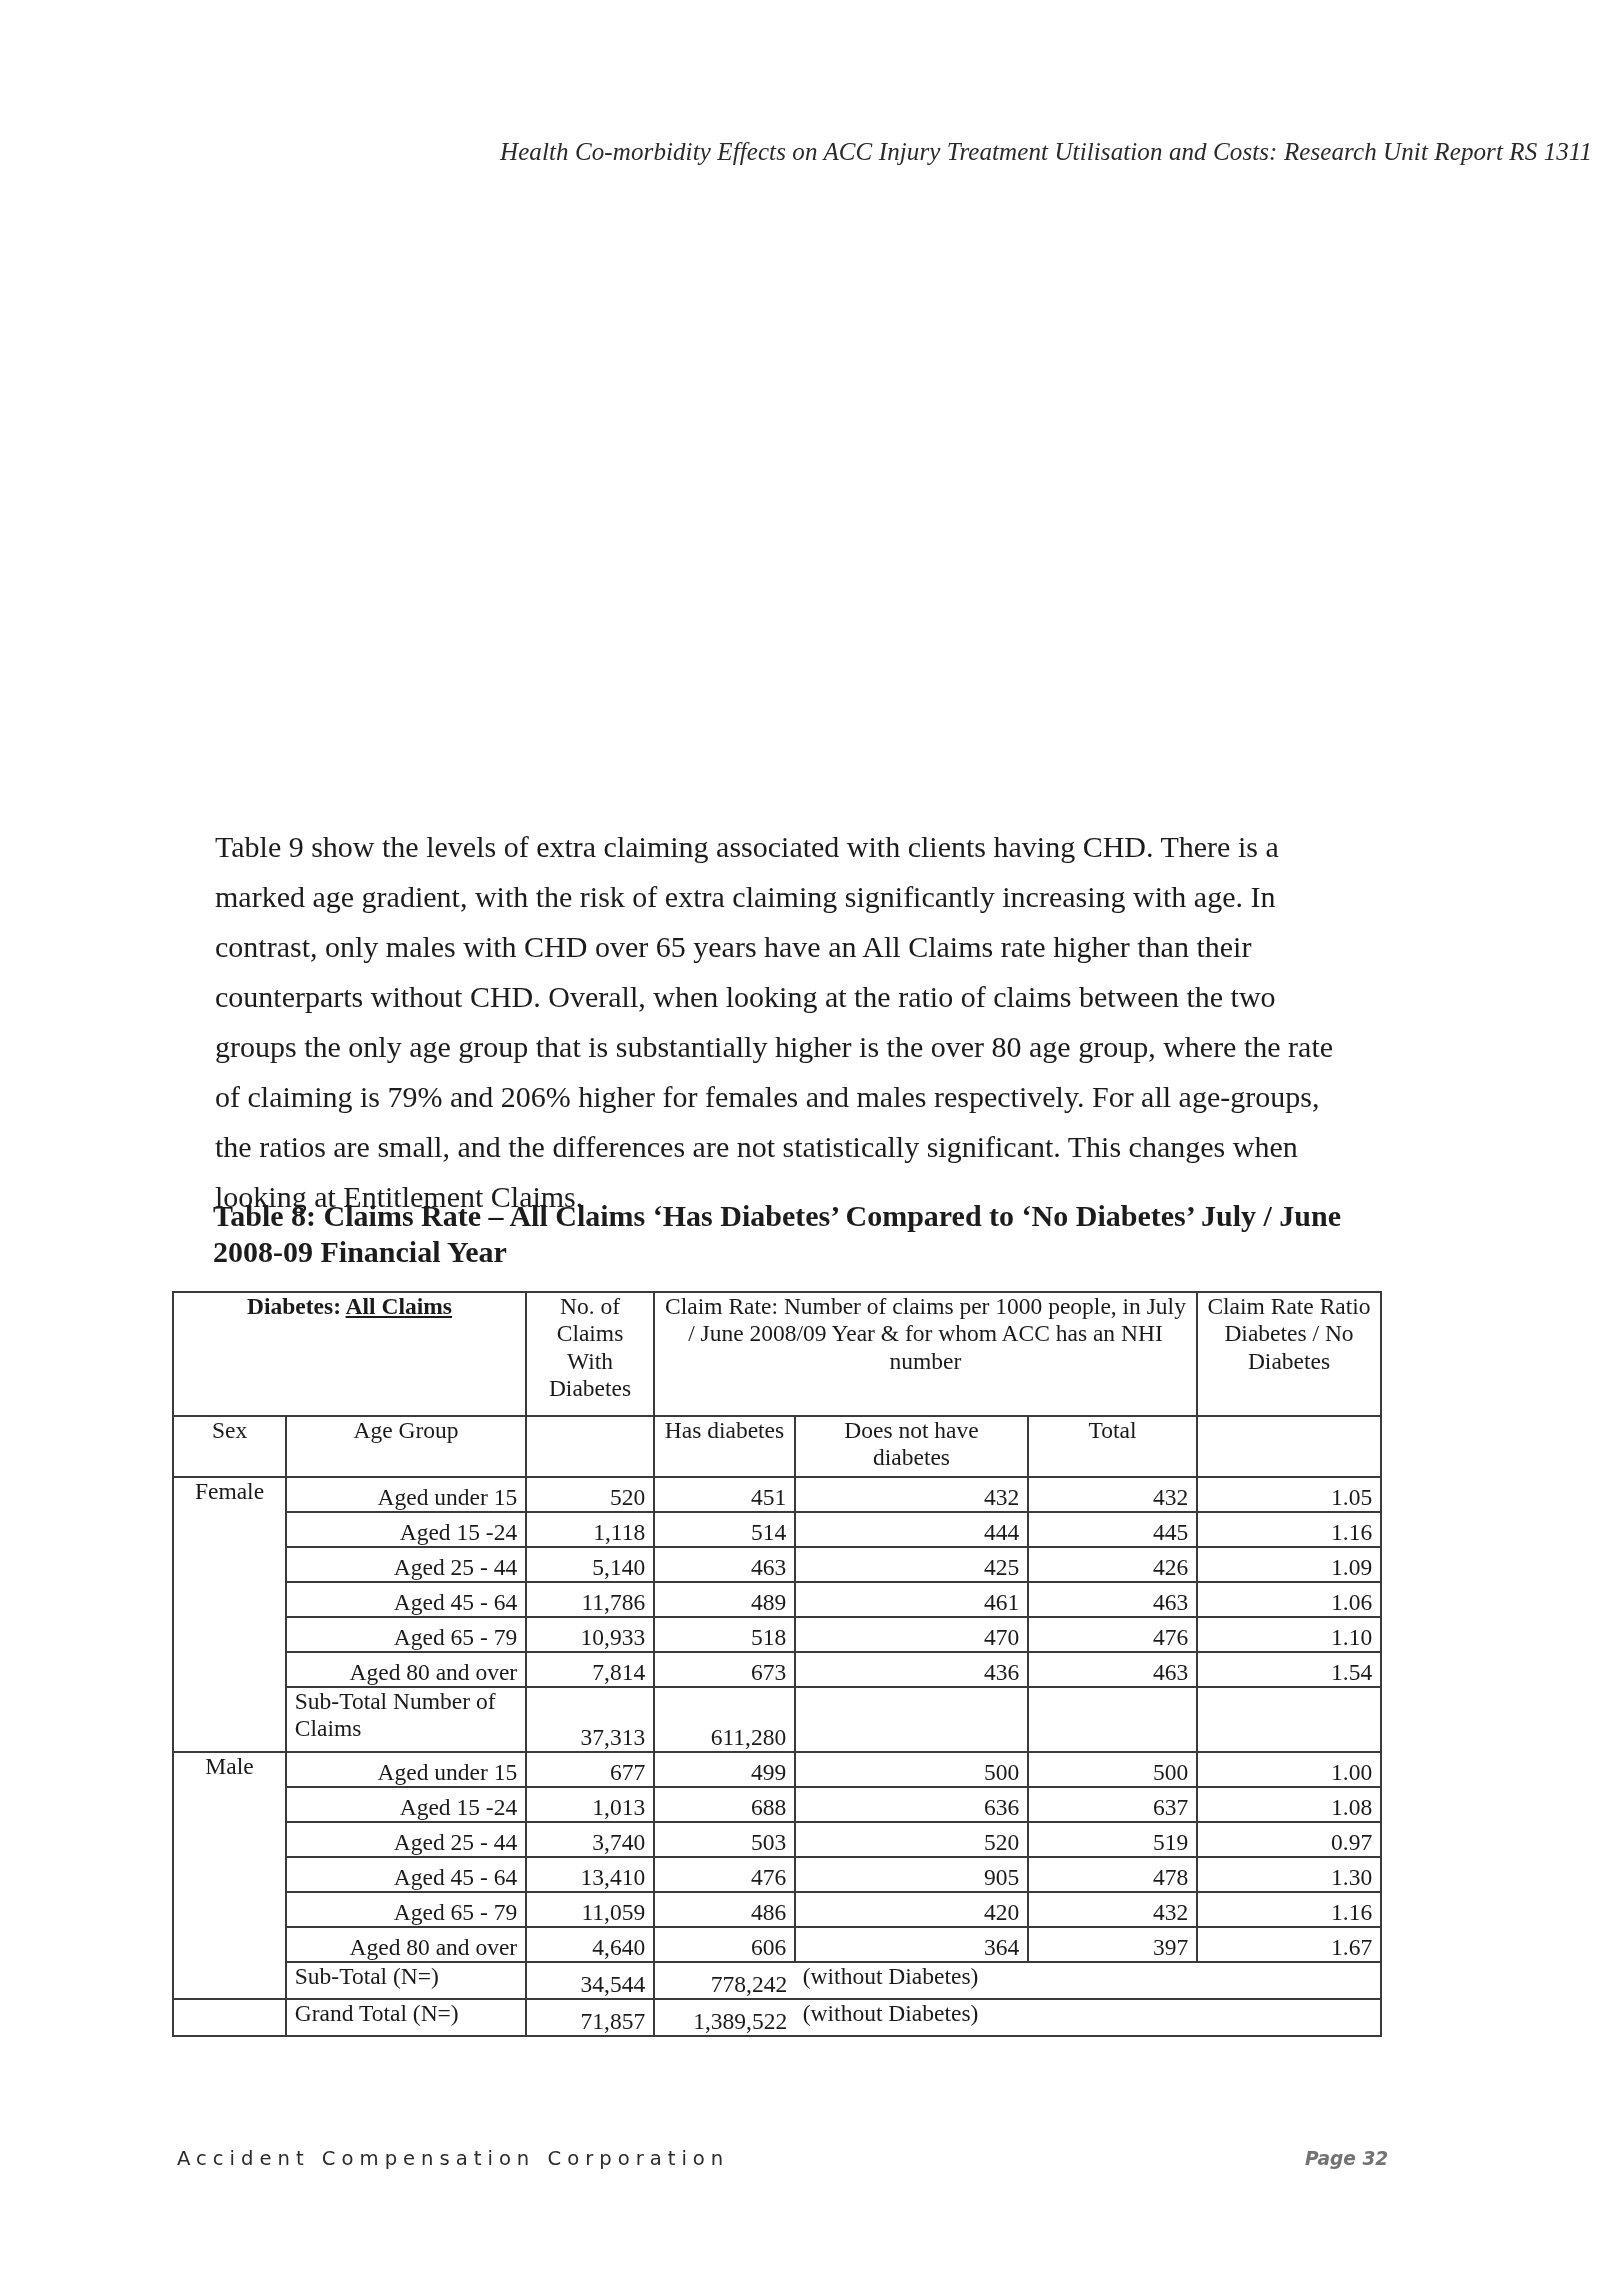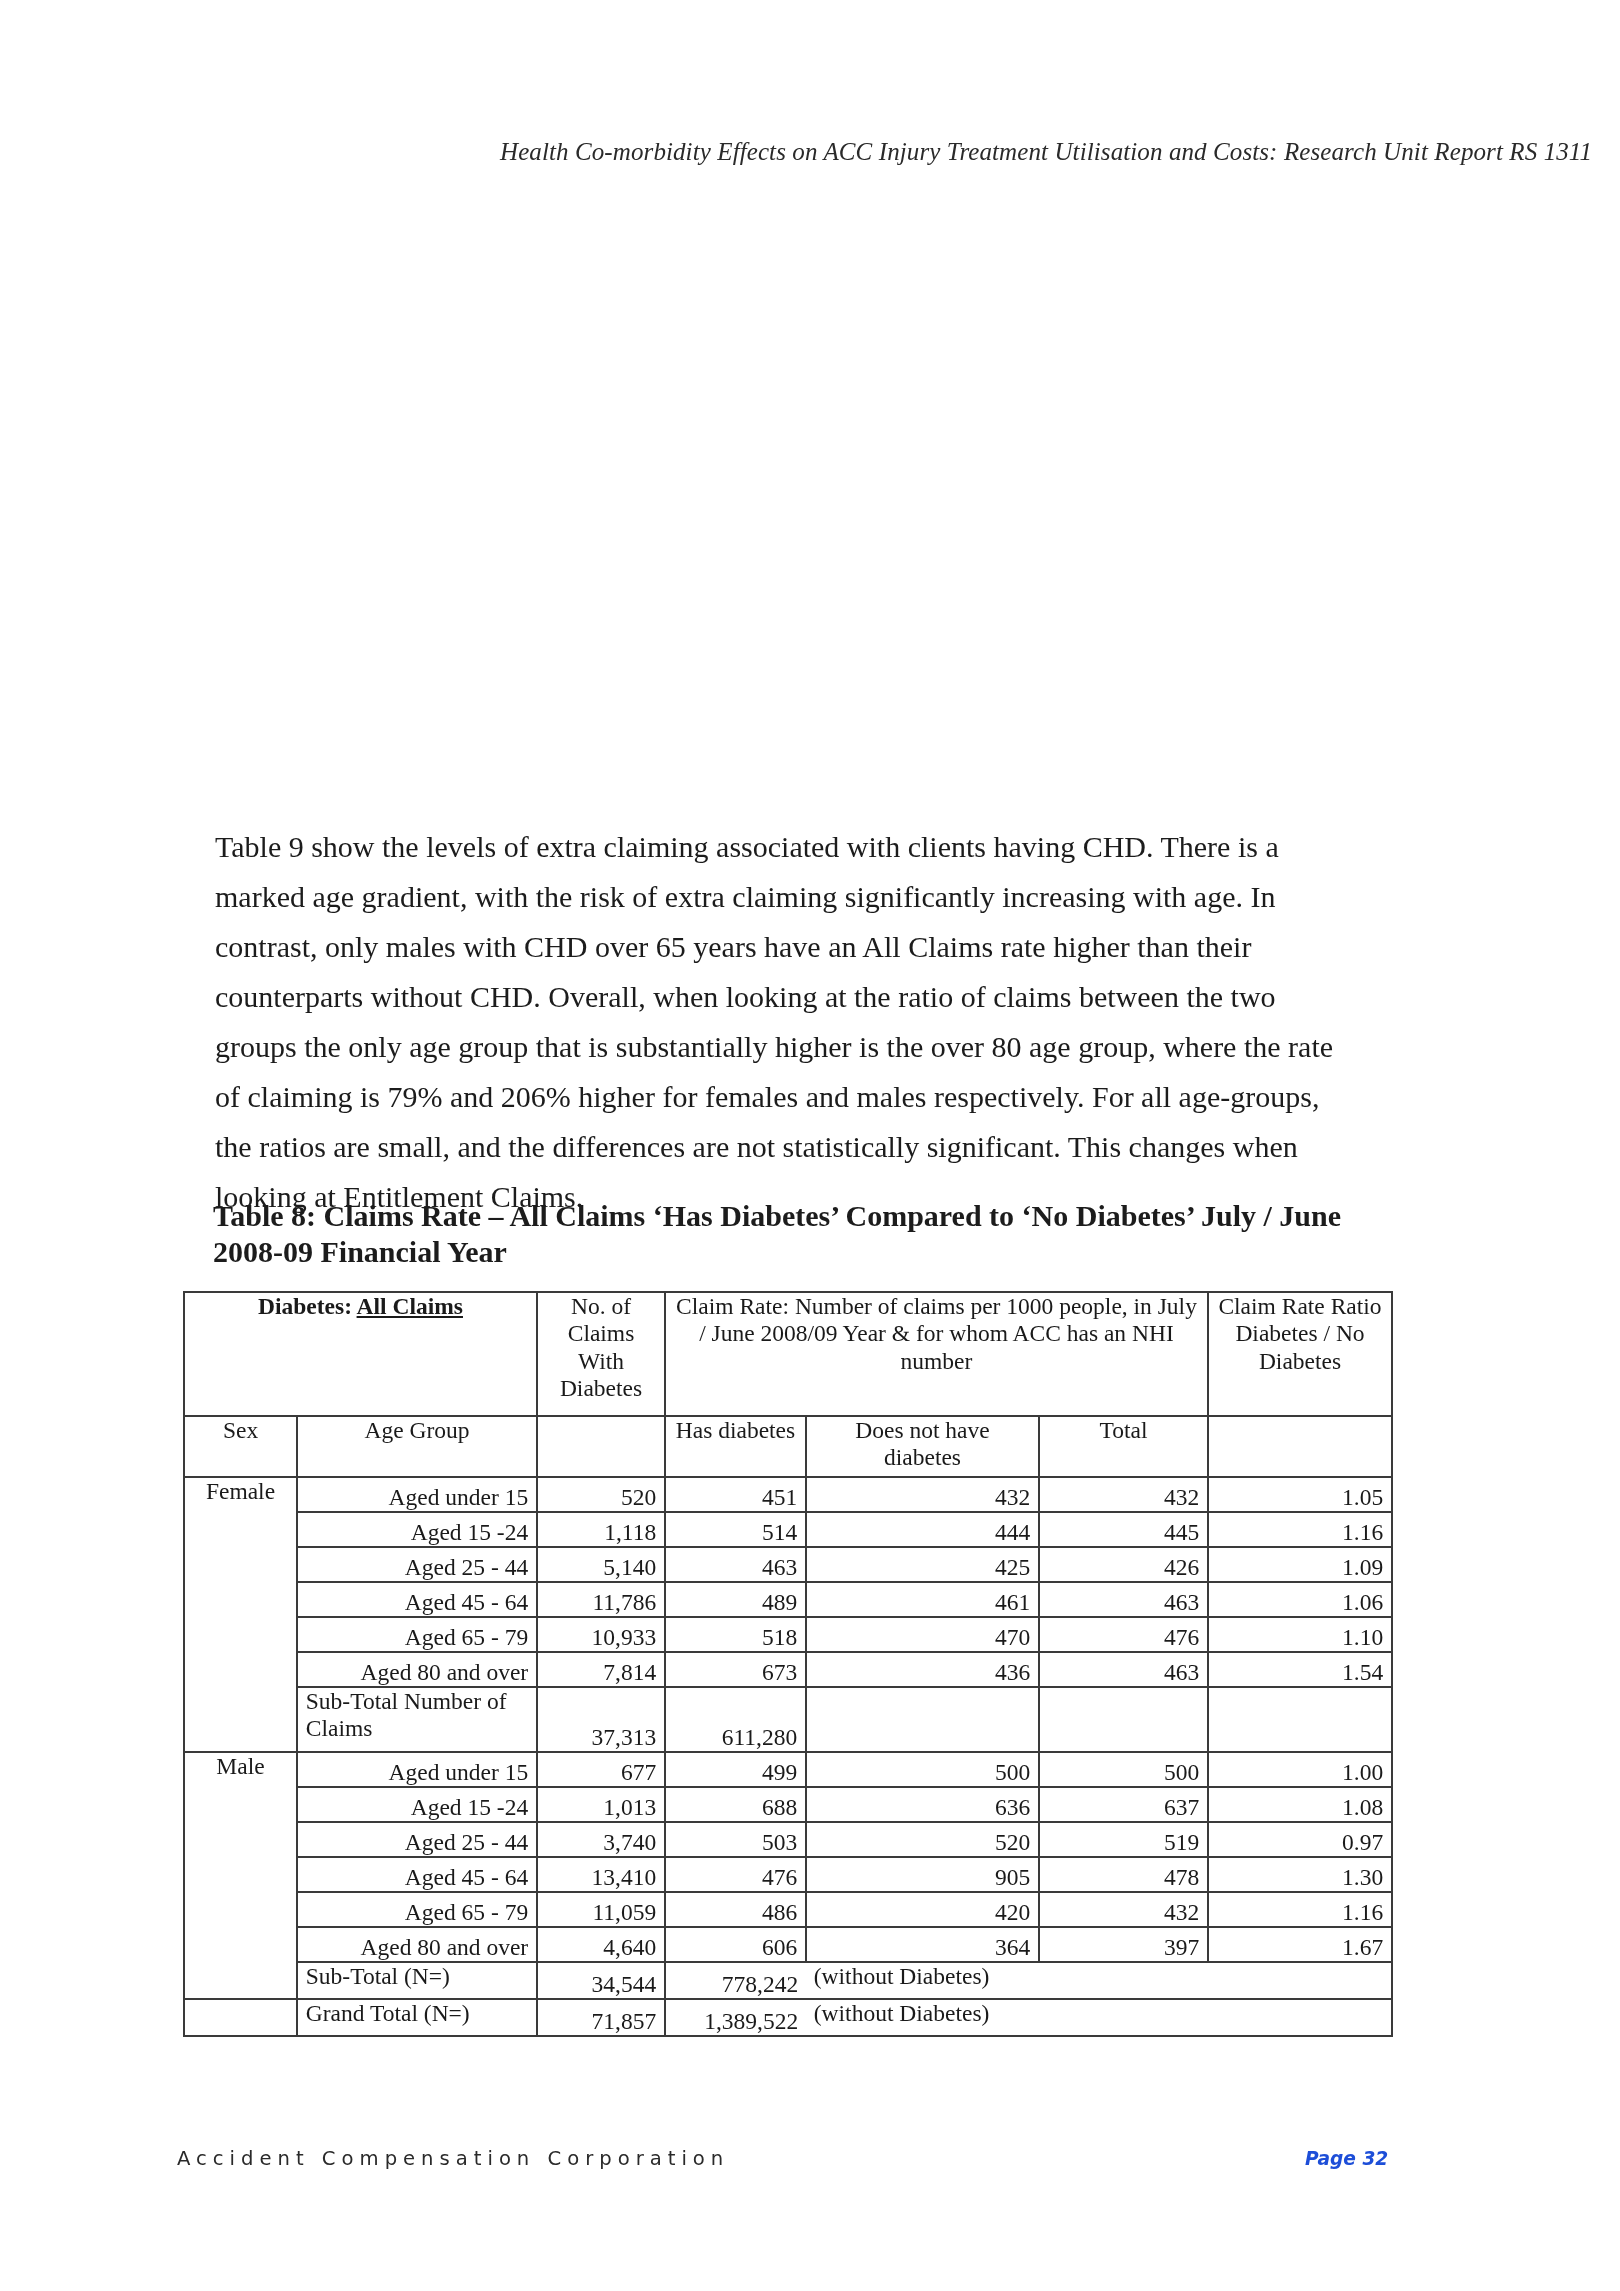"Diabetes: All Claims" .tbl-wrap { left: 183px -> 172px }
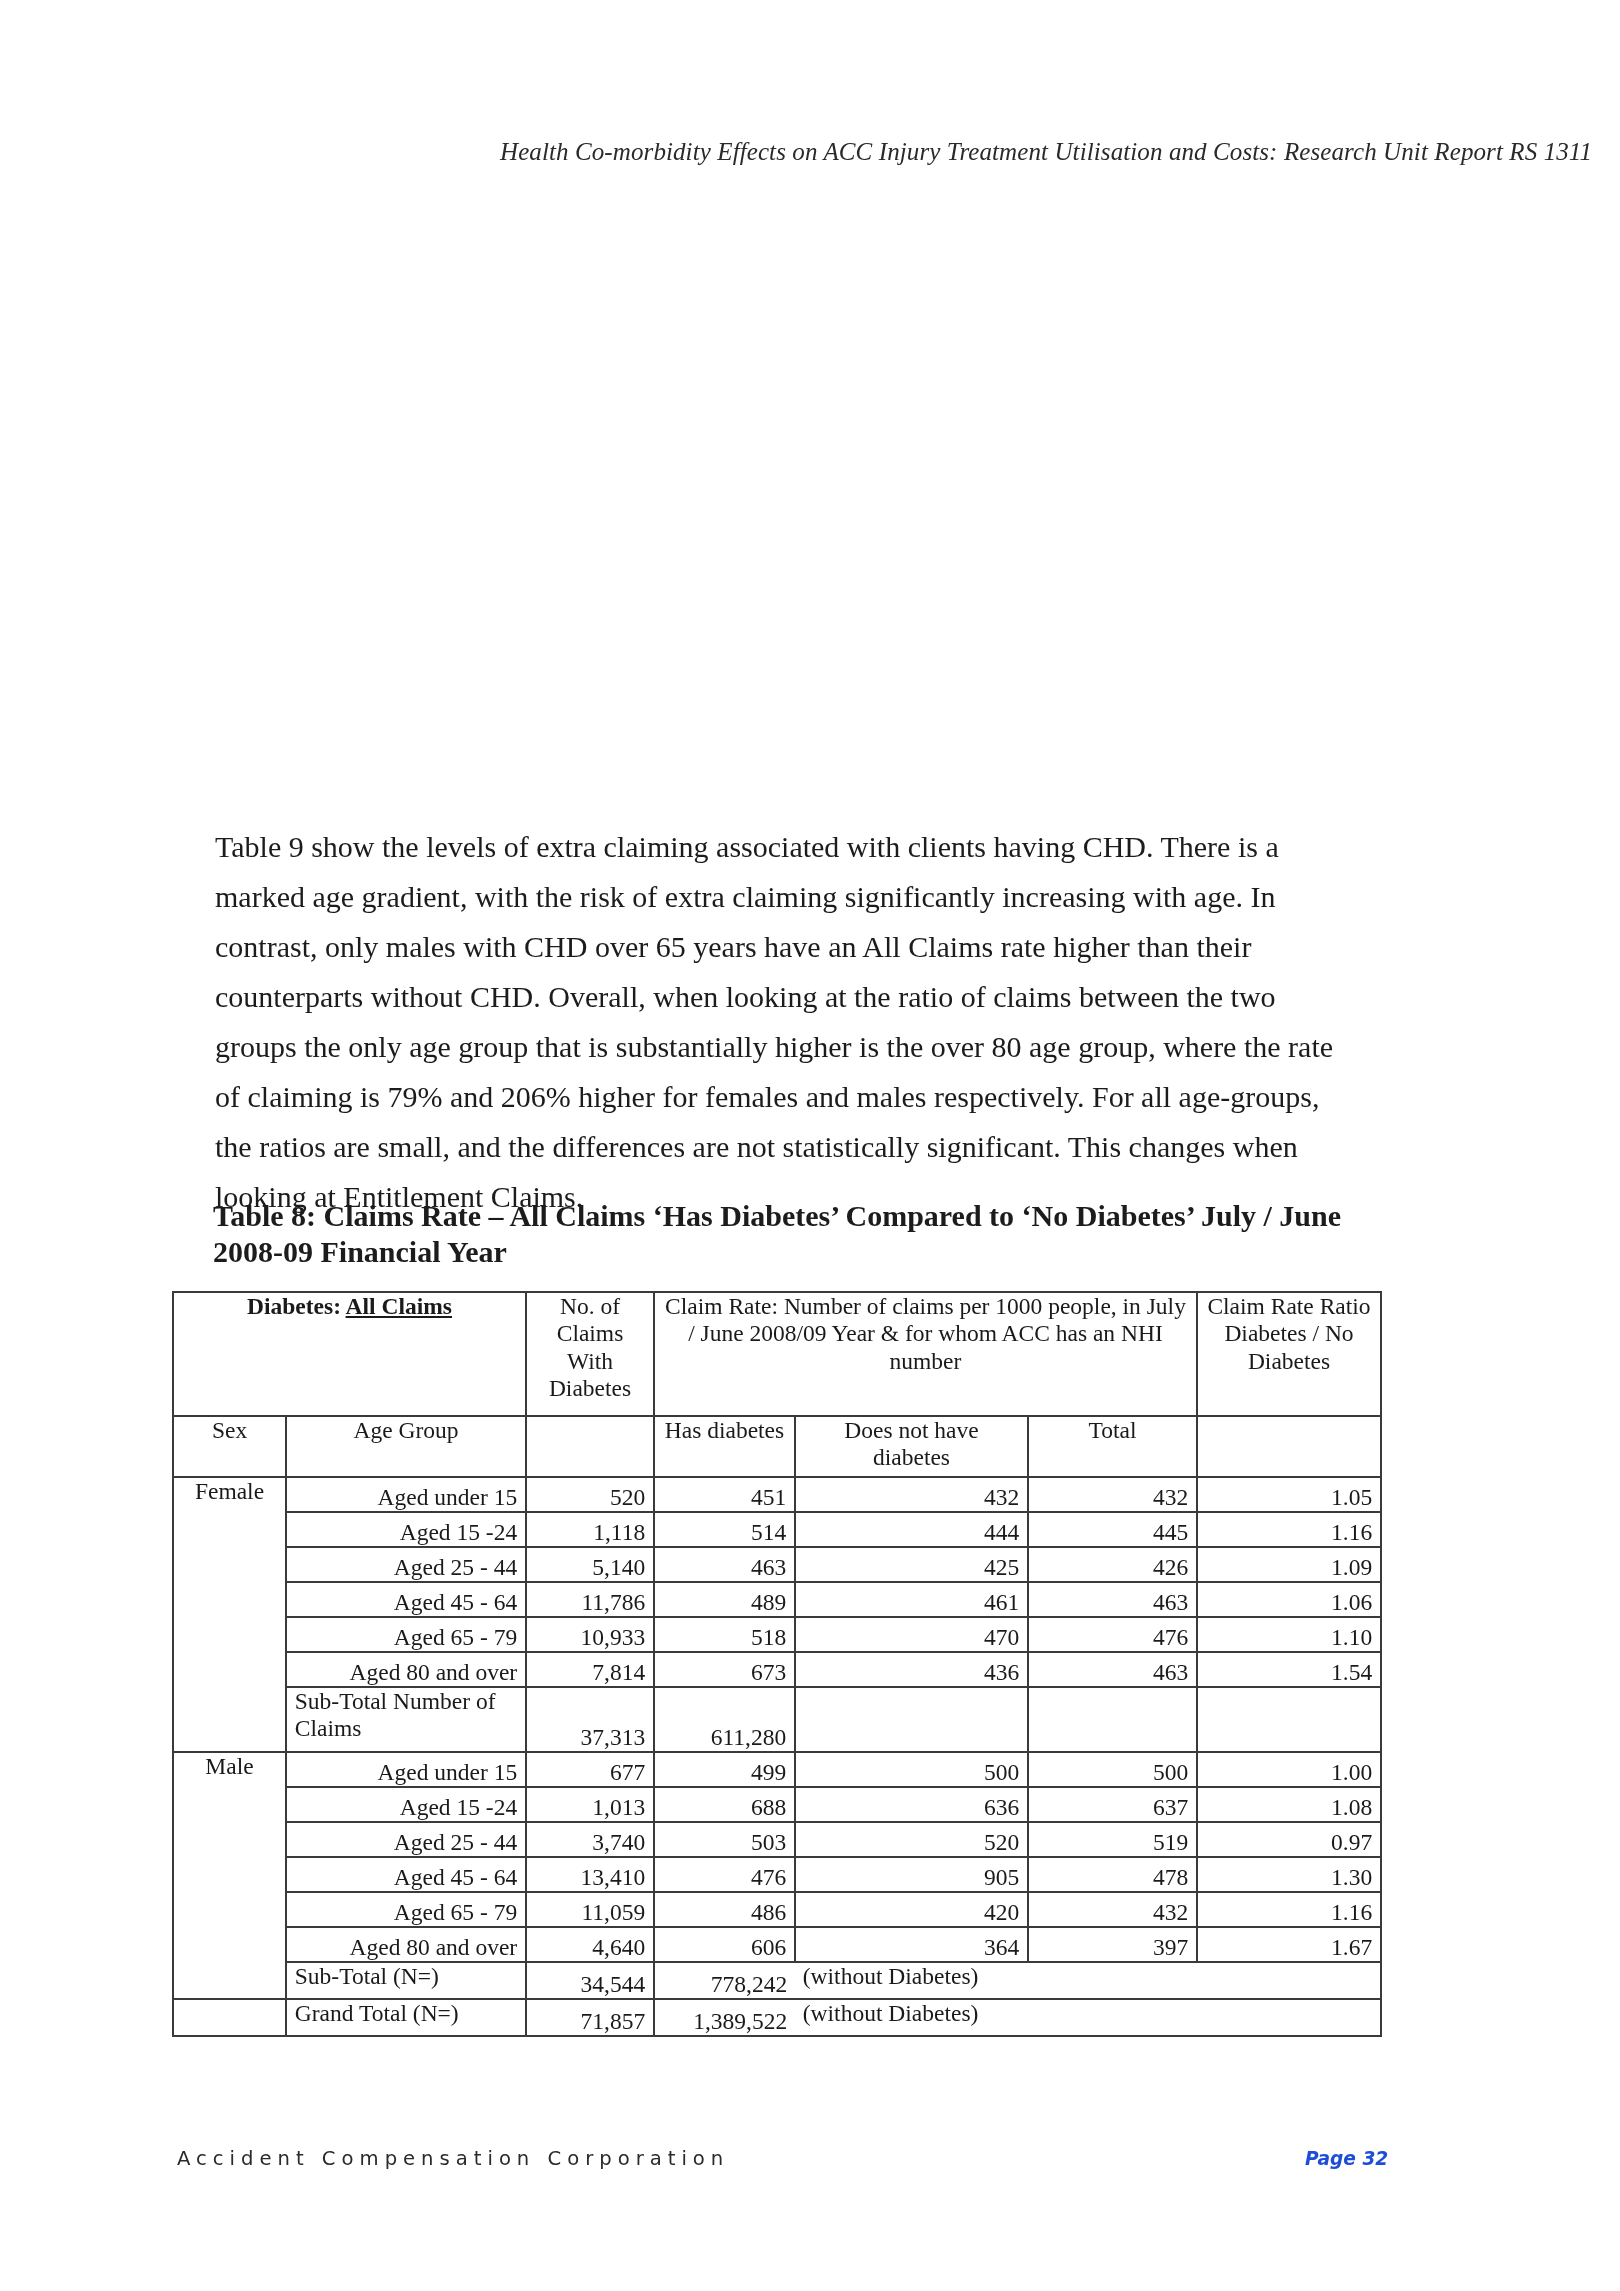"Page 32" .footer-page { color: #1d4ed8 -> #737373 }
